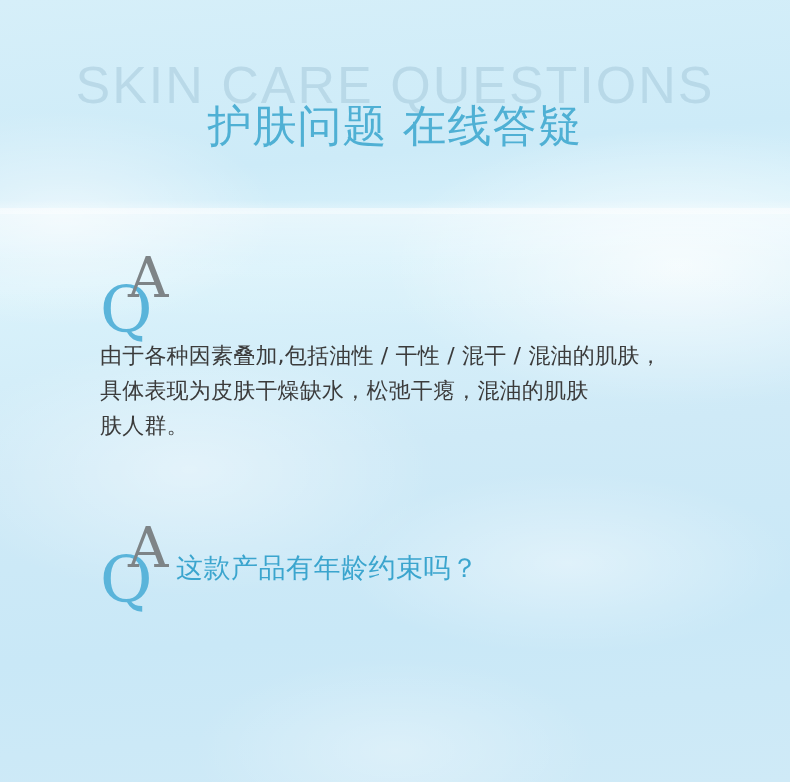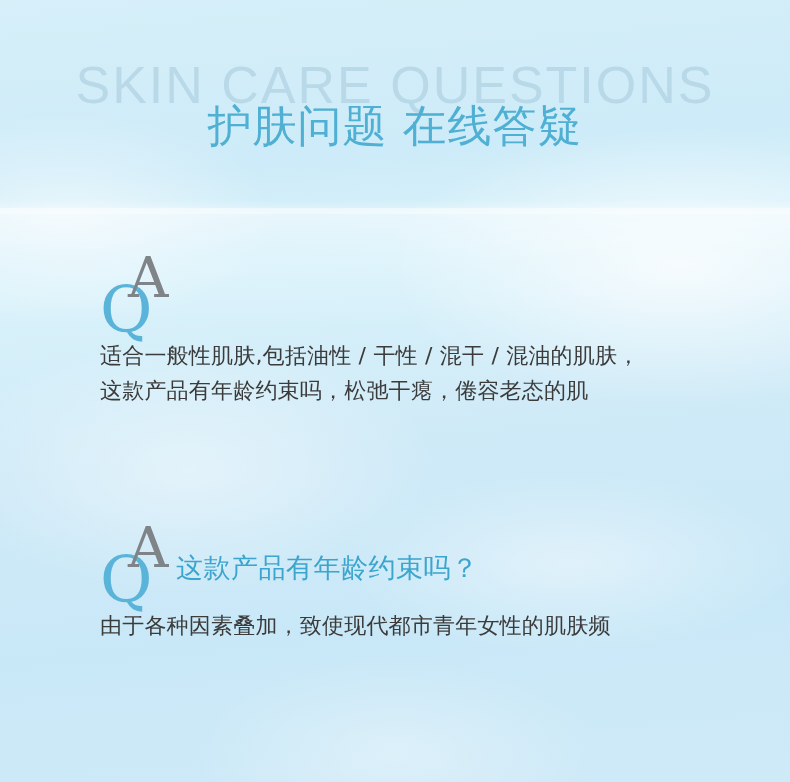"适合一般性肌肤,包括油性 / 干性 / 混干" span.ans-line { text: 适合一般性肌肤 -> 由于各种因素叠加 }
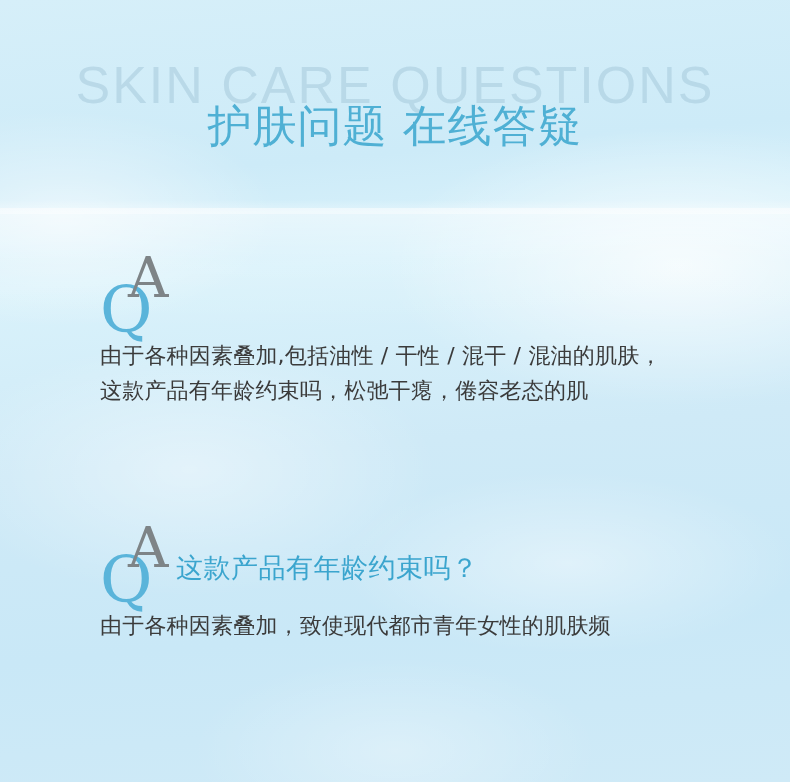"这款产品有年龄约束吗，松弛干瘪，倦容老态的肌" span.ans-line { text: 这款产品有年龄约束吗，松弛干瘪，倦容老态的肌 -> 具体表现为皮肤干燥缺水，松弛干瘪，混油的肌肤 }
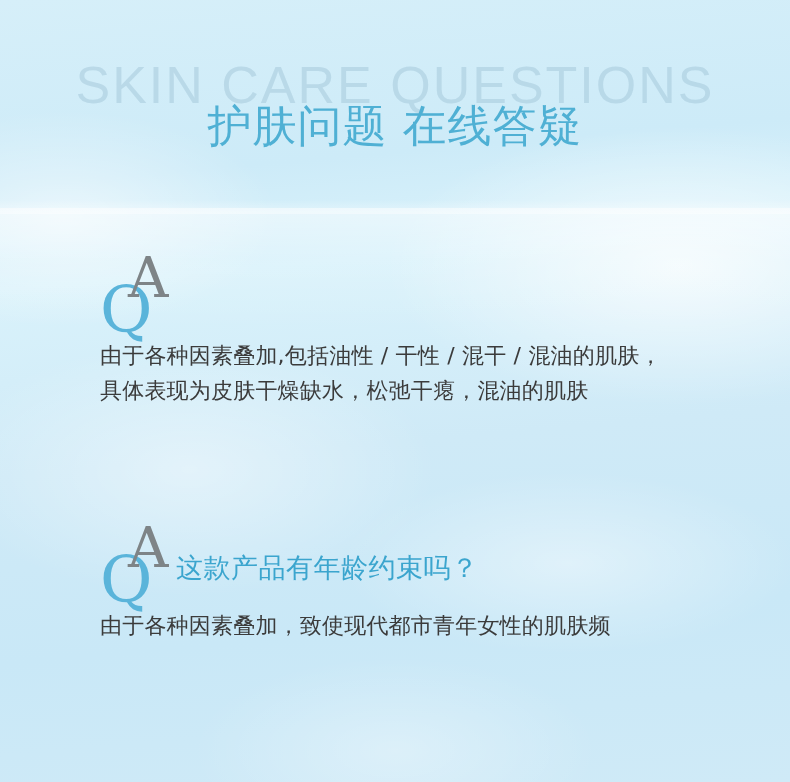"肤人群。" span.ans-line { html: none -> <span>肤人群。</span> }
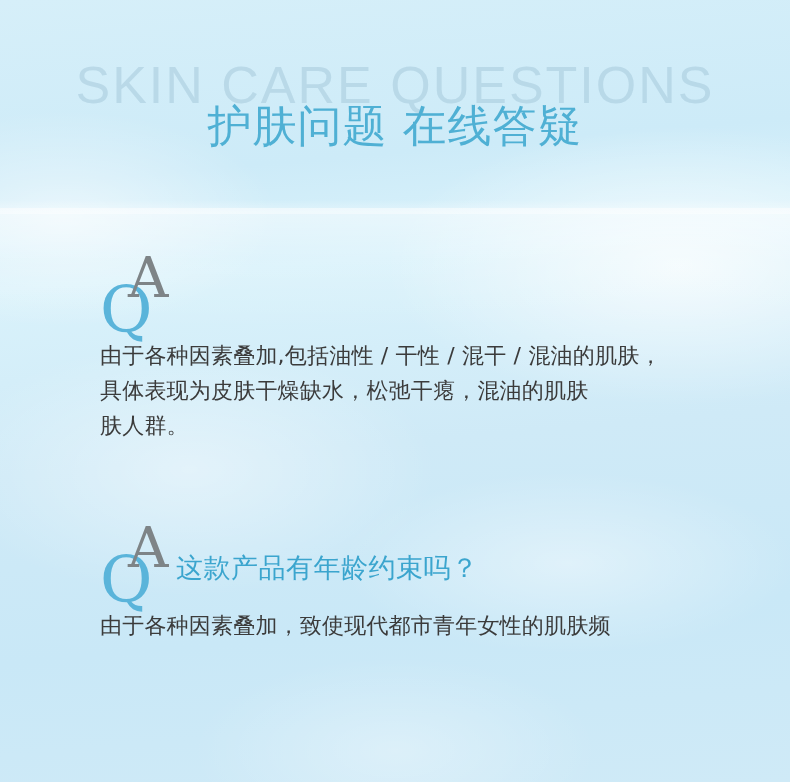"由于各种因素叠加，致使现代都市青年女性的肌肤频" span.ans-line { html: <span>由于各种因素叠加，致使现代都市青年女性的肌肤频</span> -> none }
